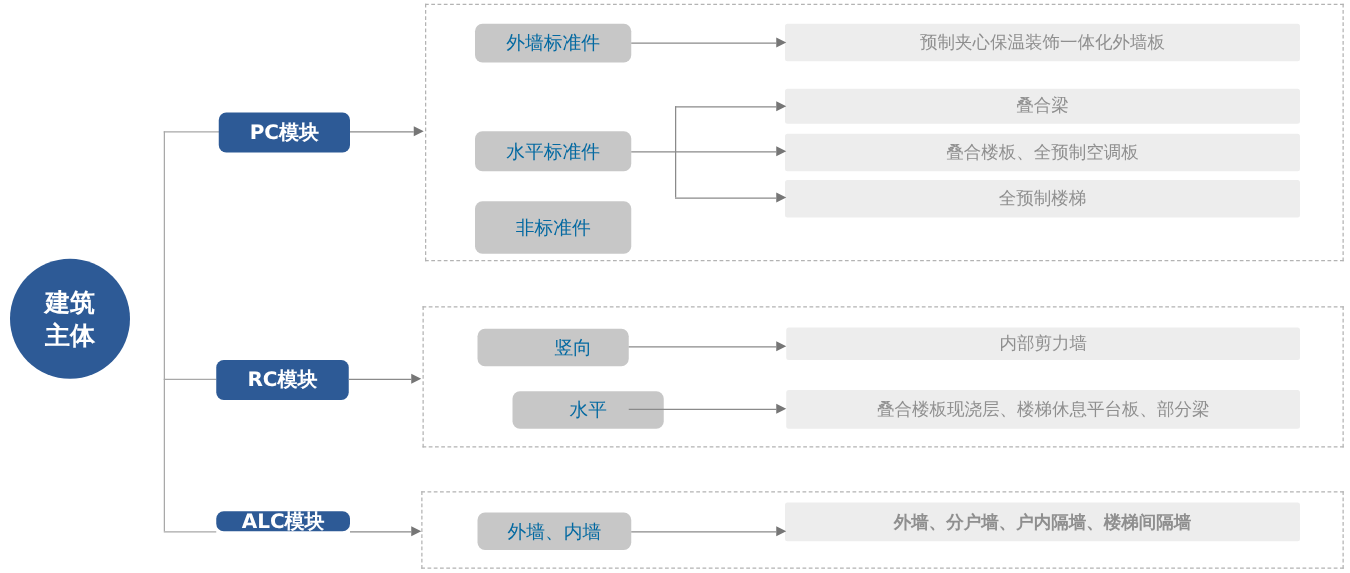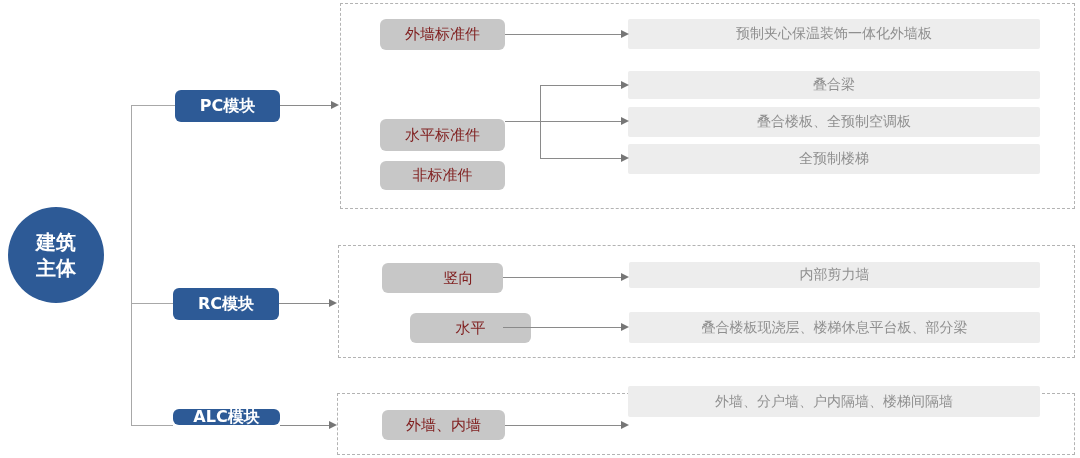"外墙标准件" .cat { color: #7f1d1d -> #0369a1 }
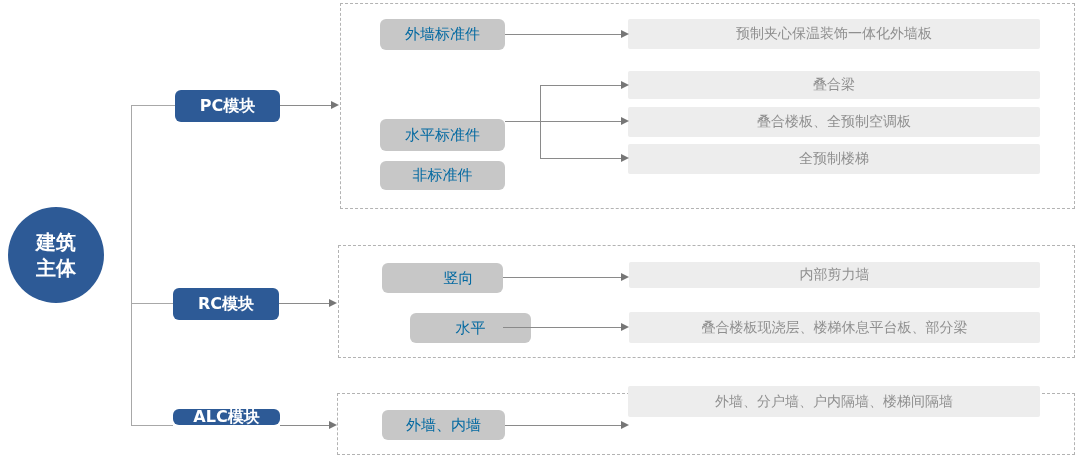"水平标准件" .g1c1 { margin-top: 14px -> none }
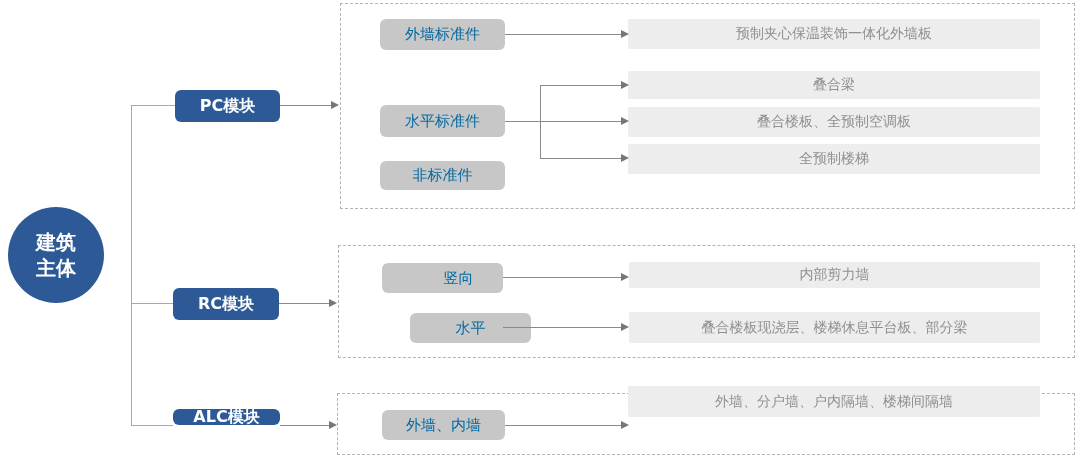"非标准件" .g1c2 { height: 29px -> 42px }
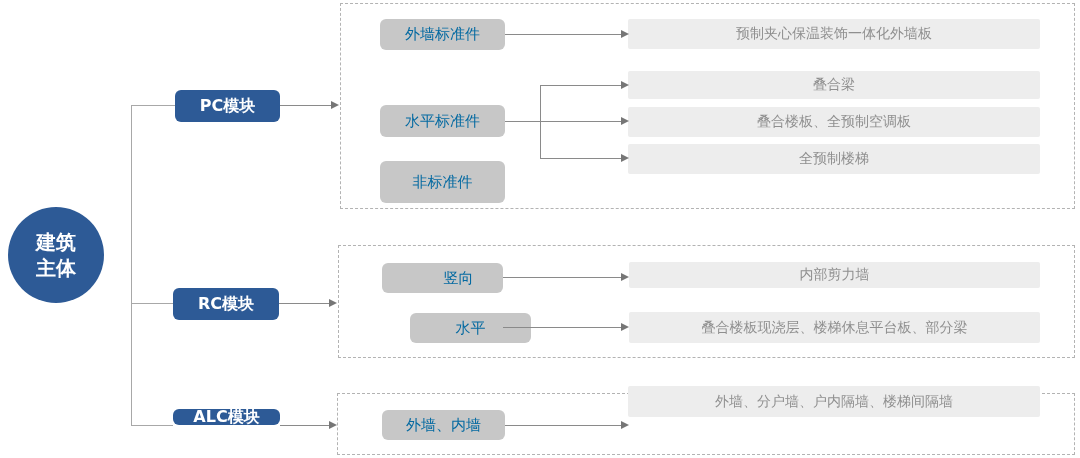"外墙、分户墙、户内隔墙、楼梯间隔墙" .g3o0 { font-weight: none -> bold; top: 386px -> 402px }
